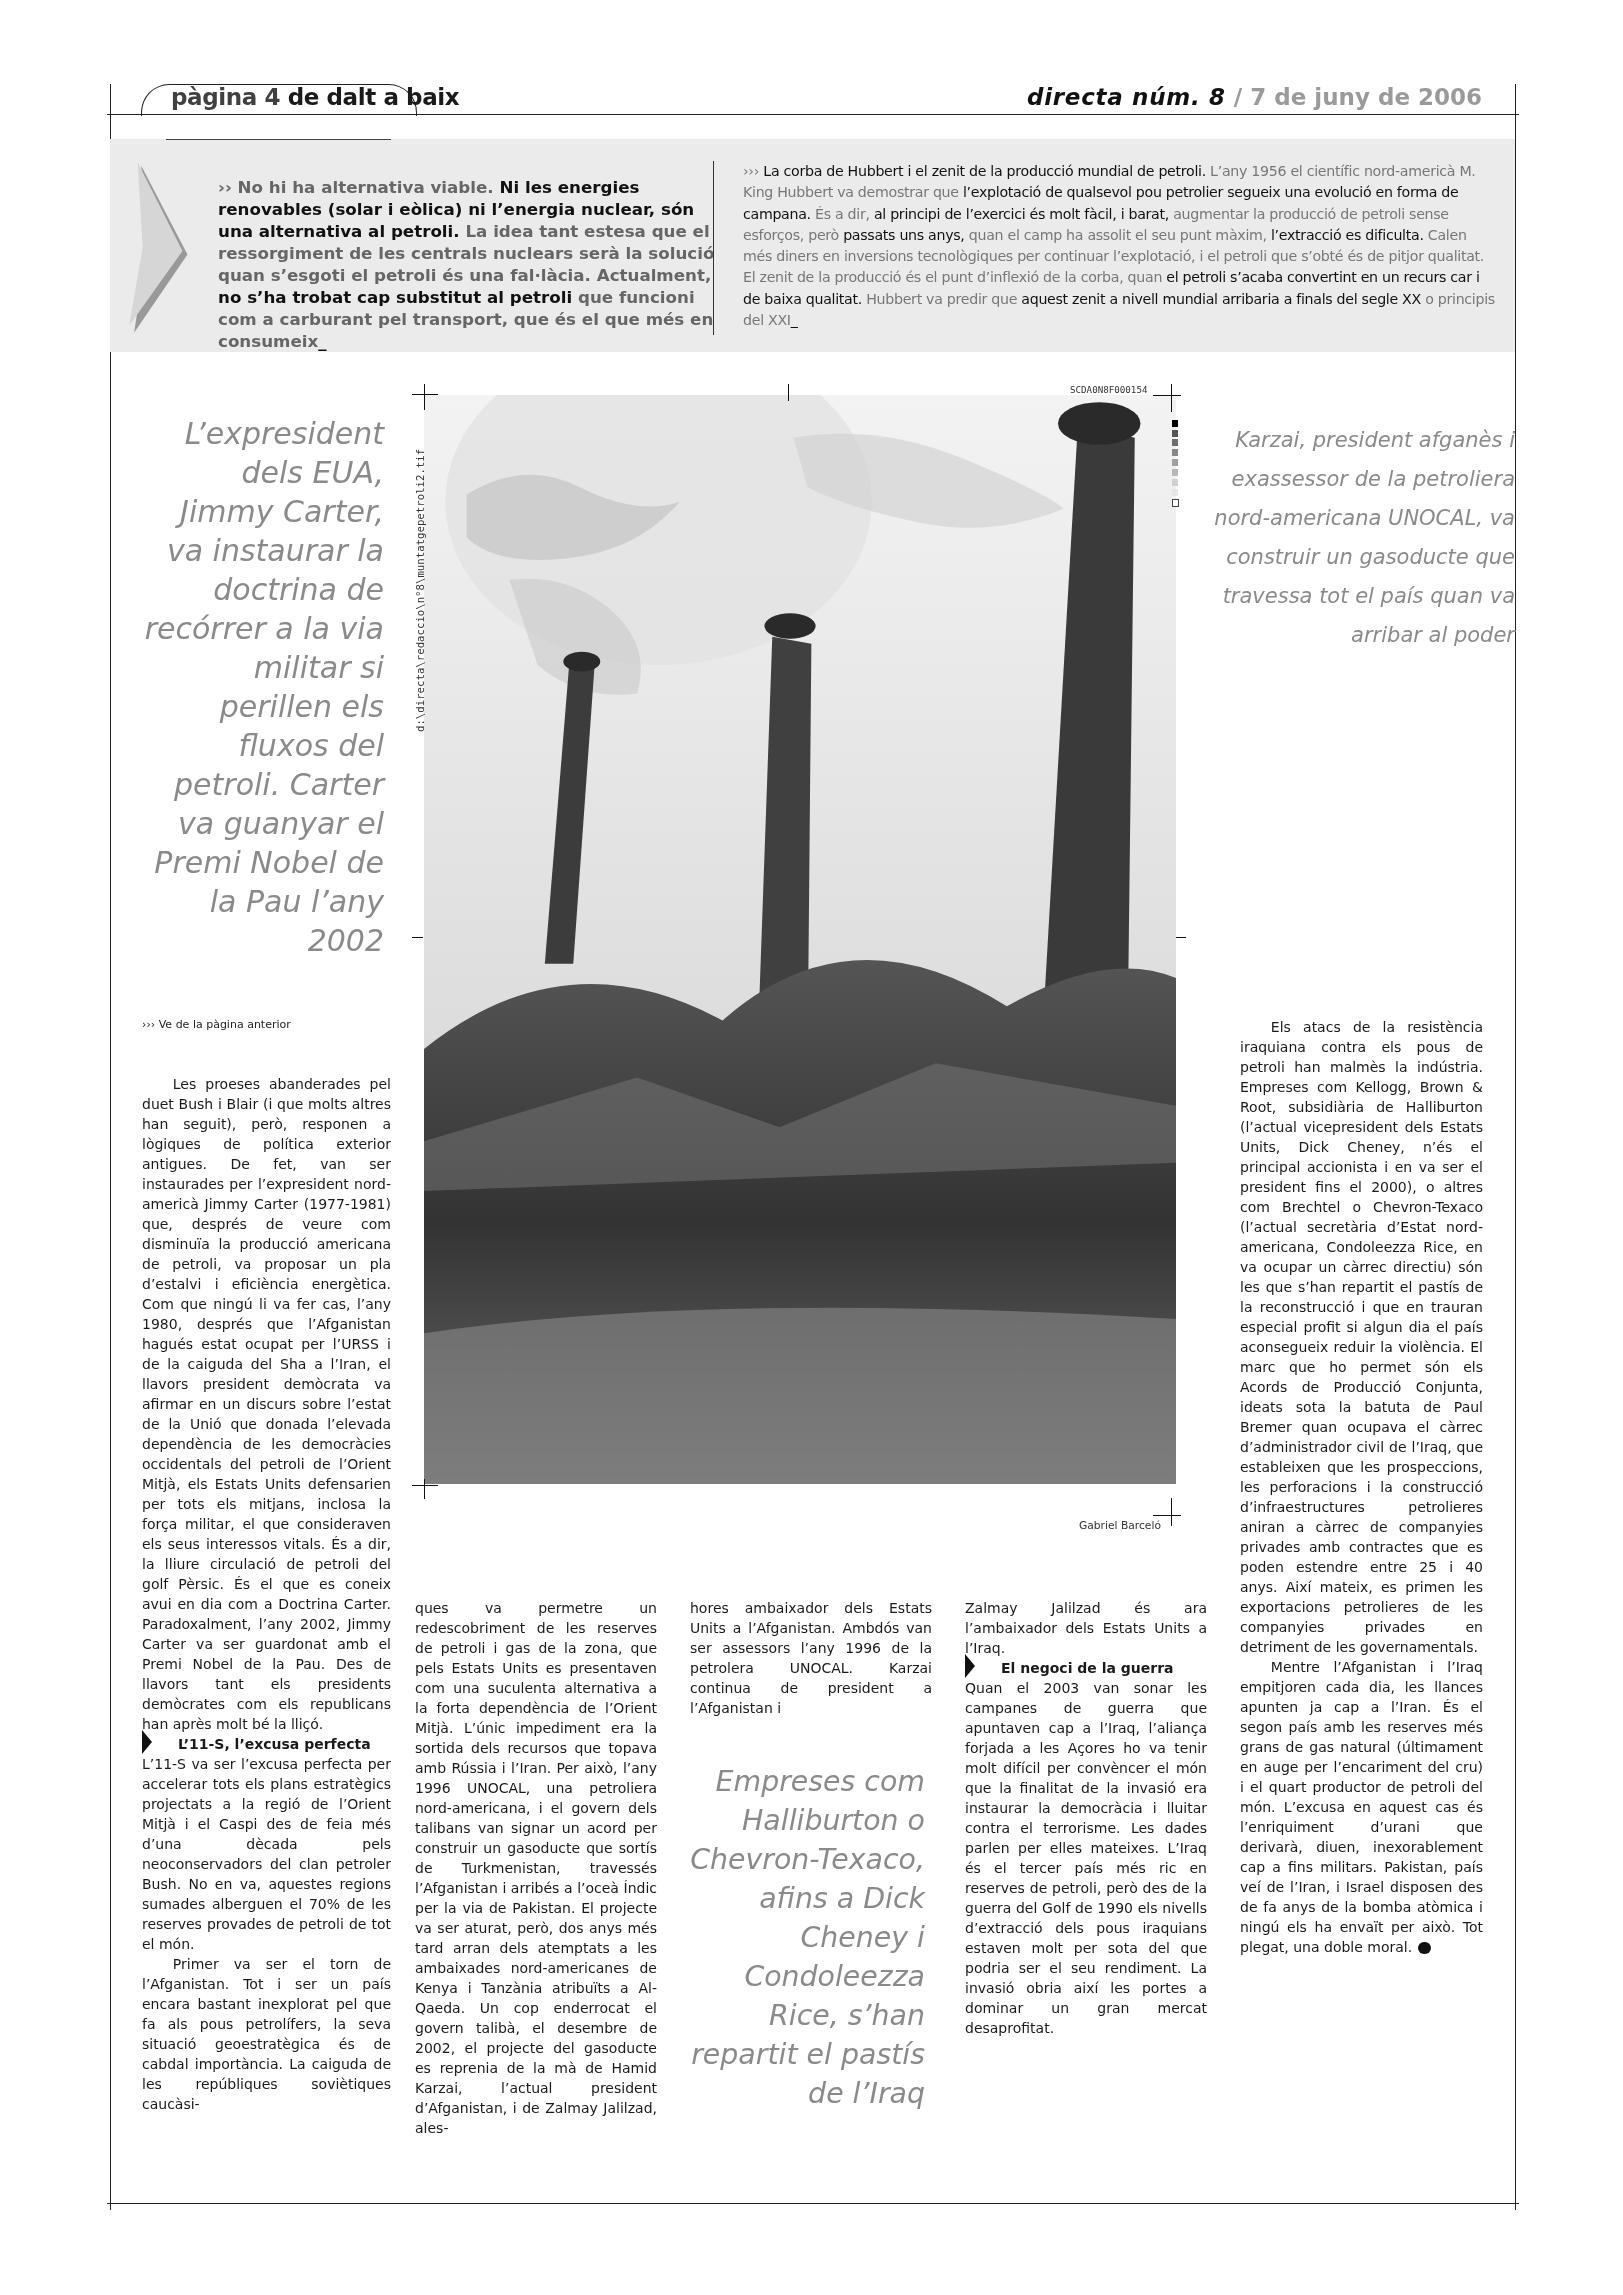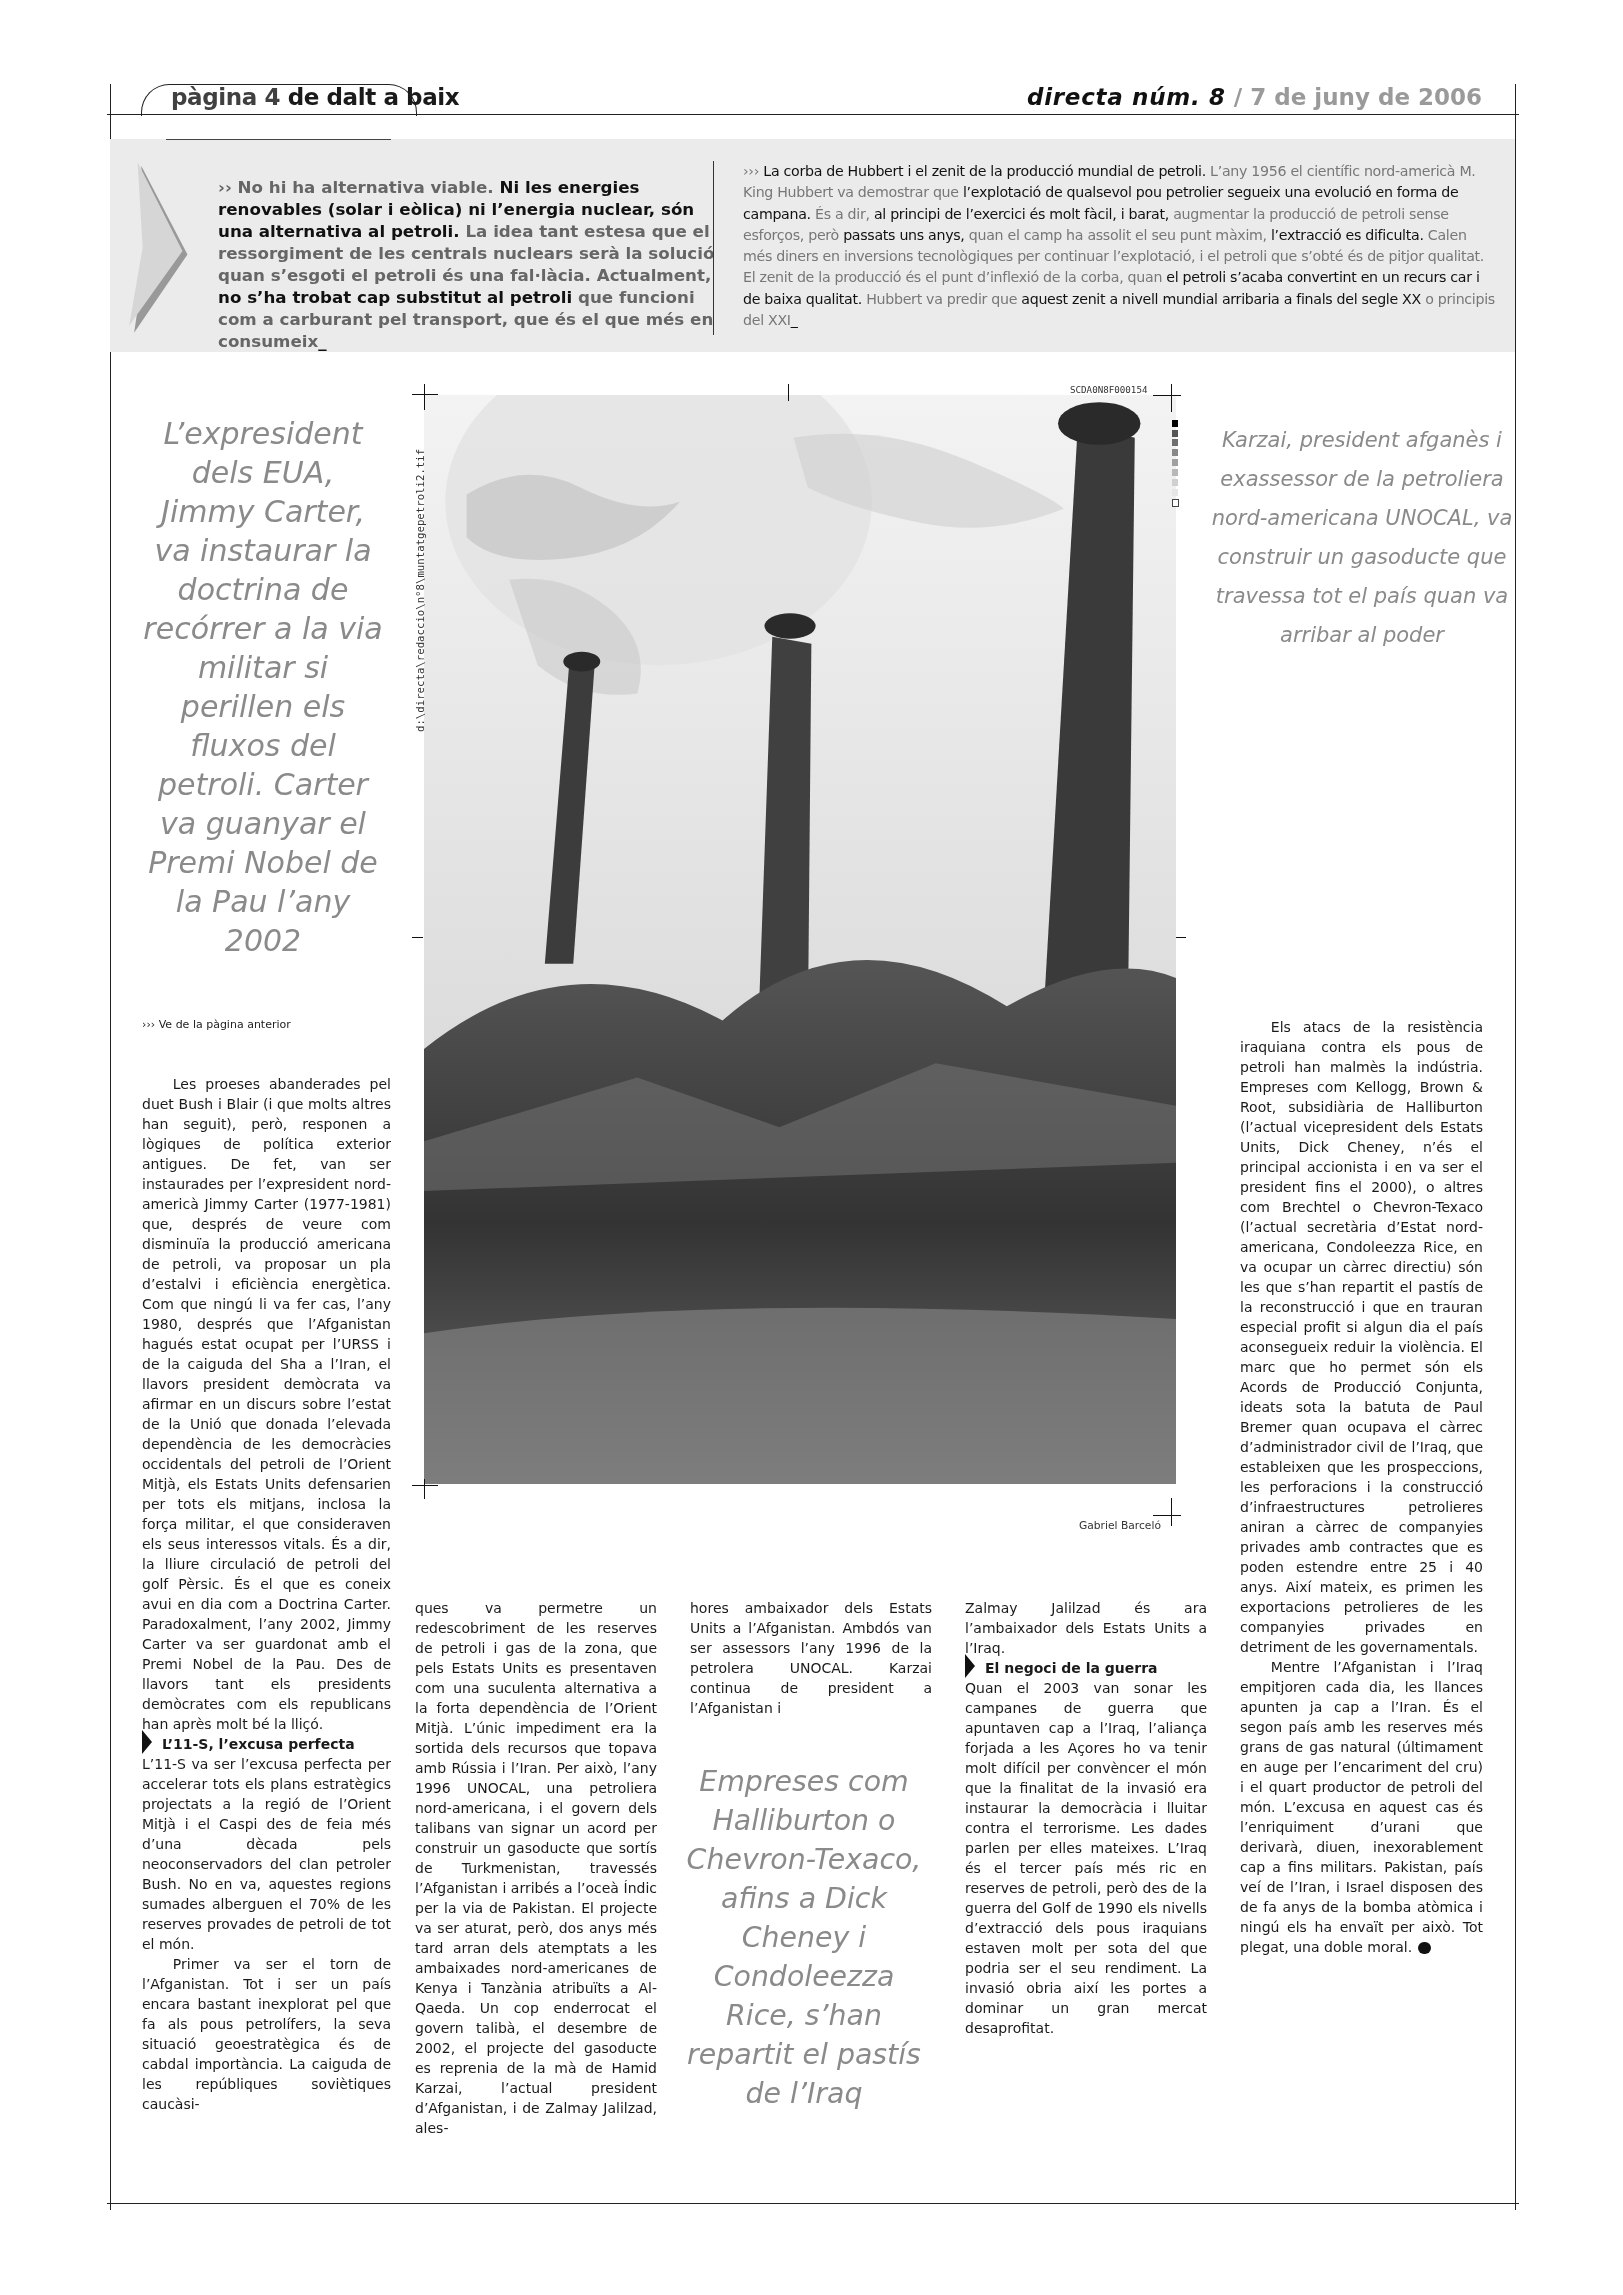"L’expresident dels EUA, Jimmy Carter," .pull { text-align: center -> right }
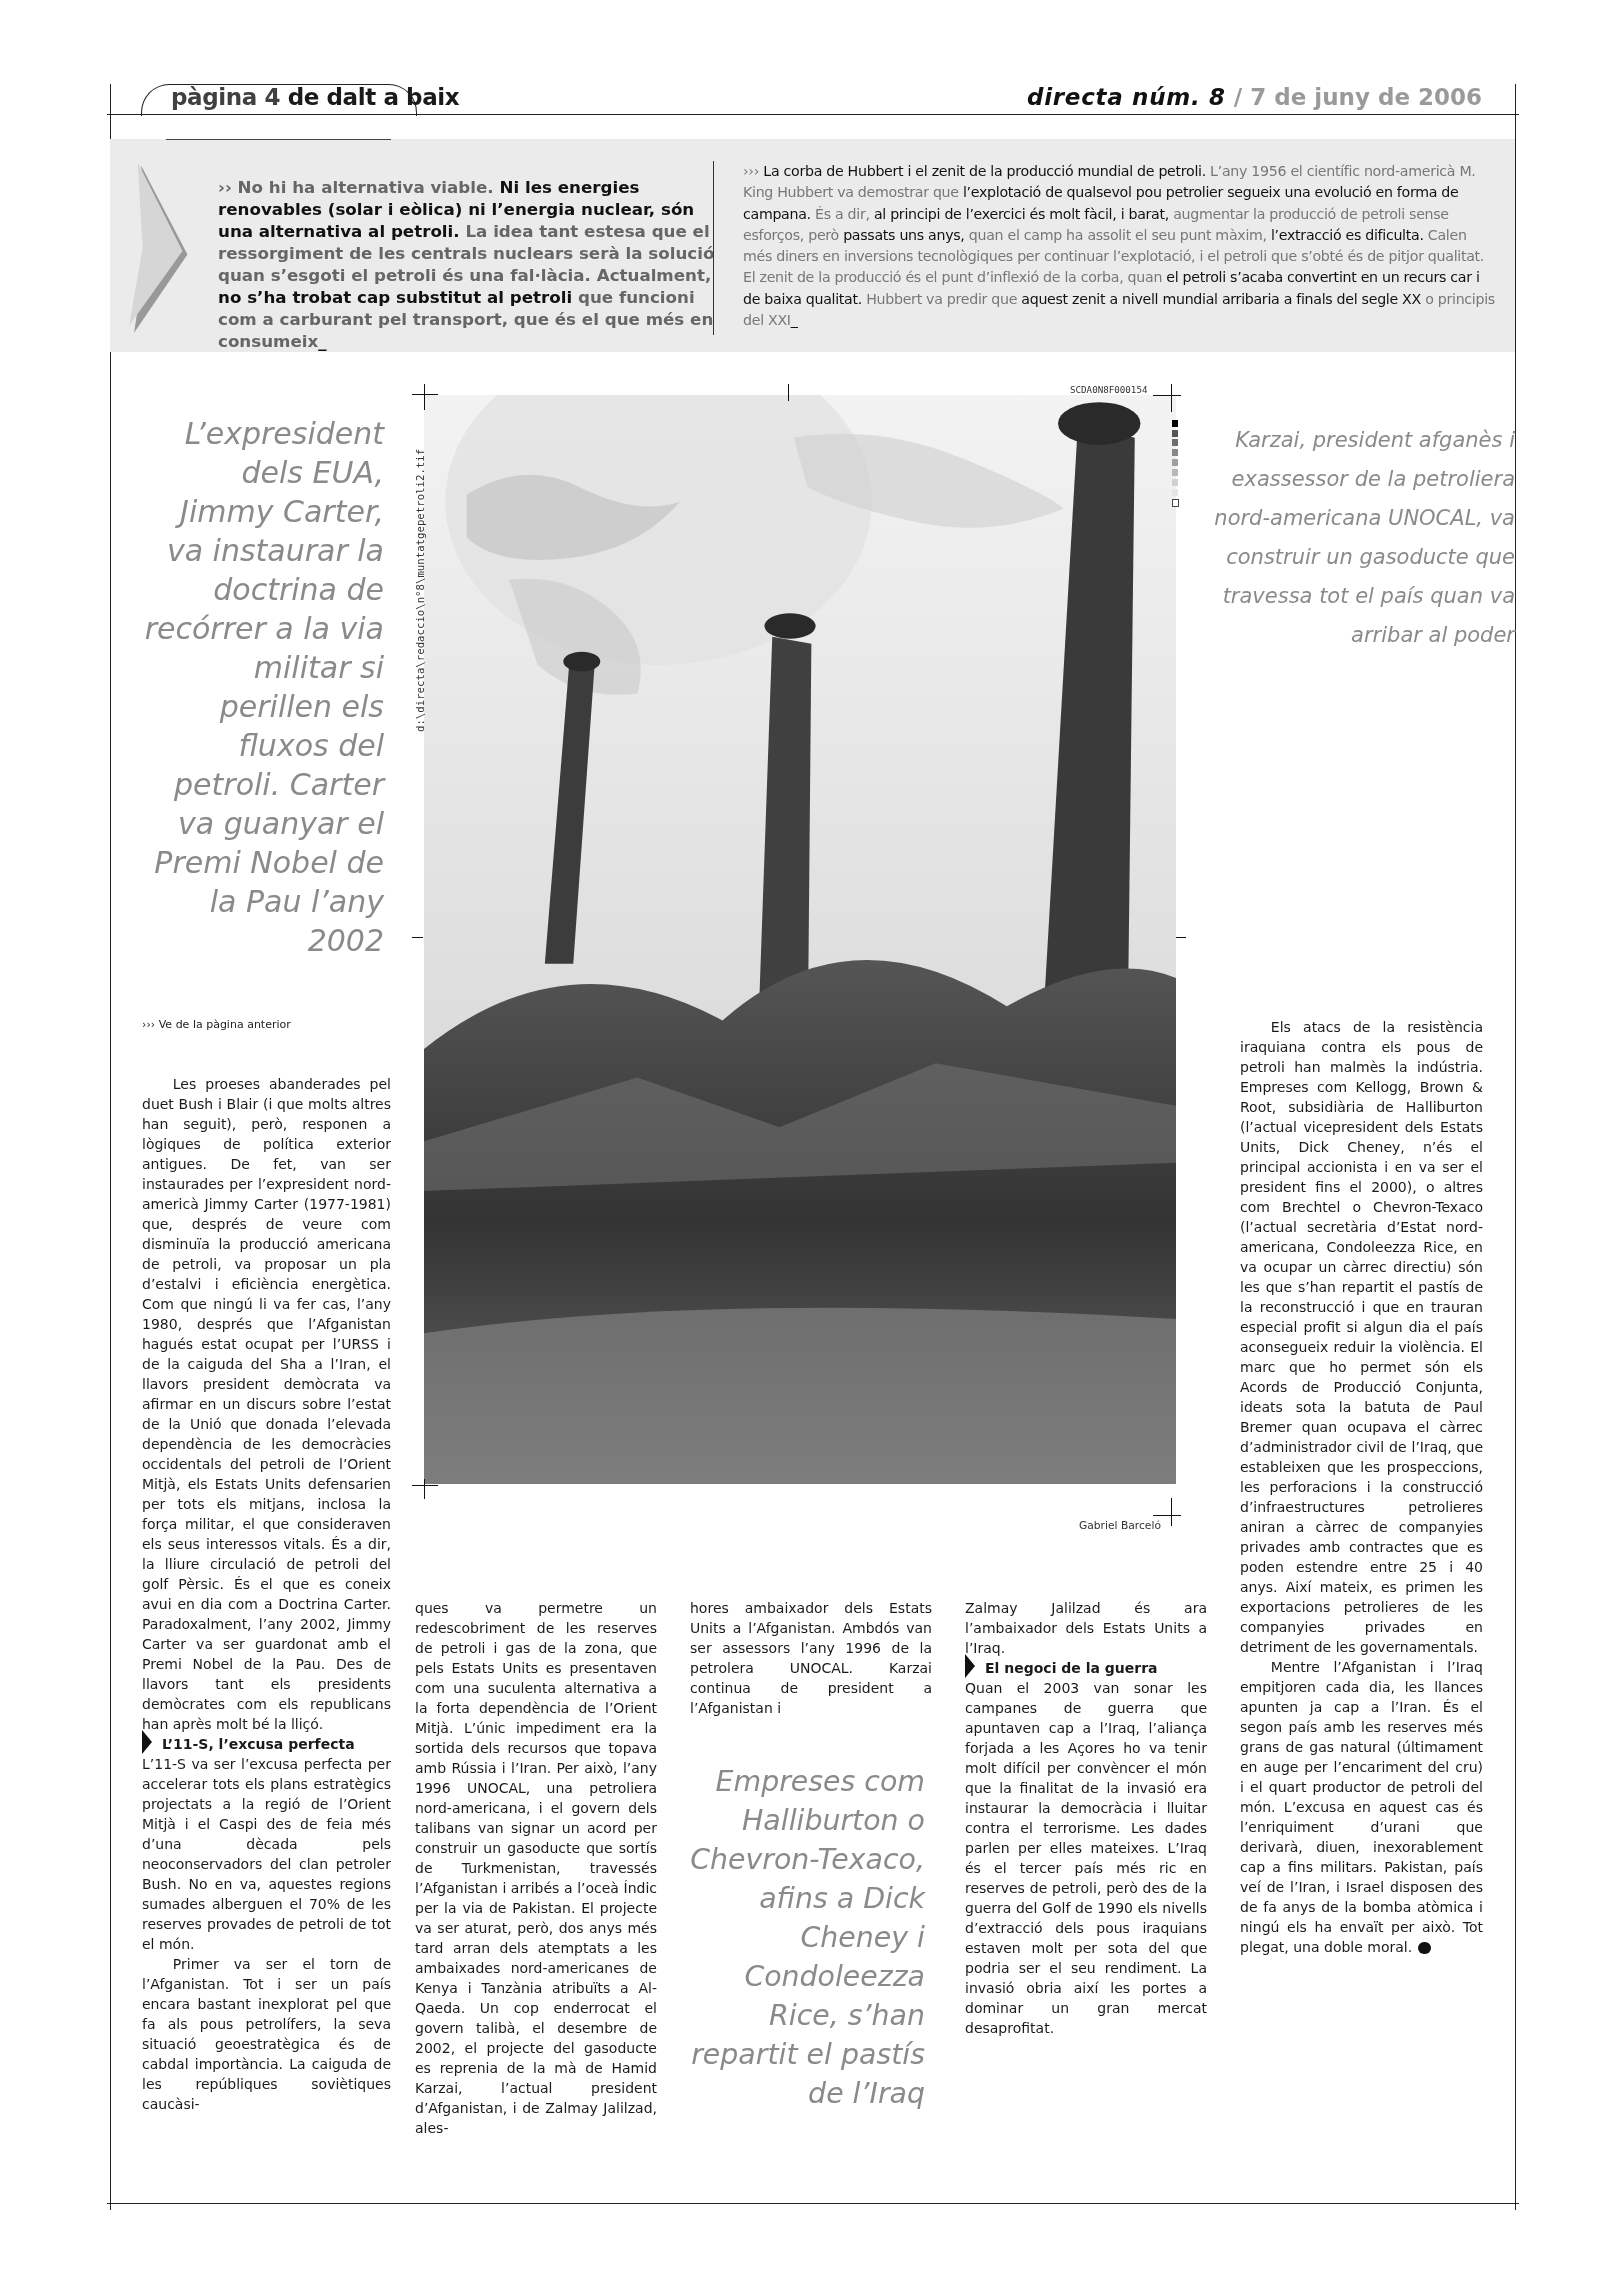"El negoci de la guerra" .subhead { padding-left: 20px -> 36px }
